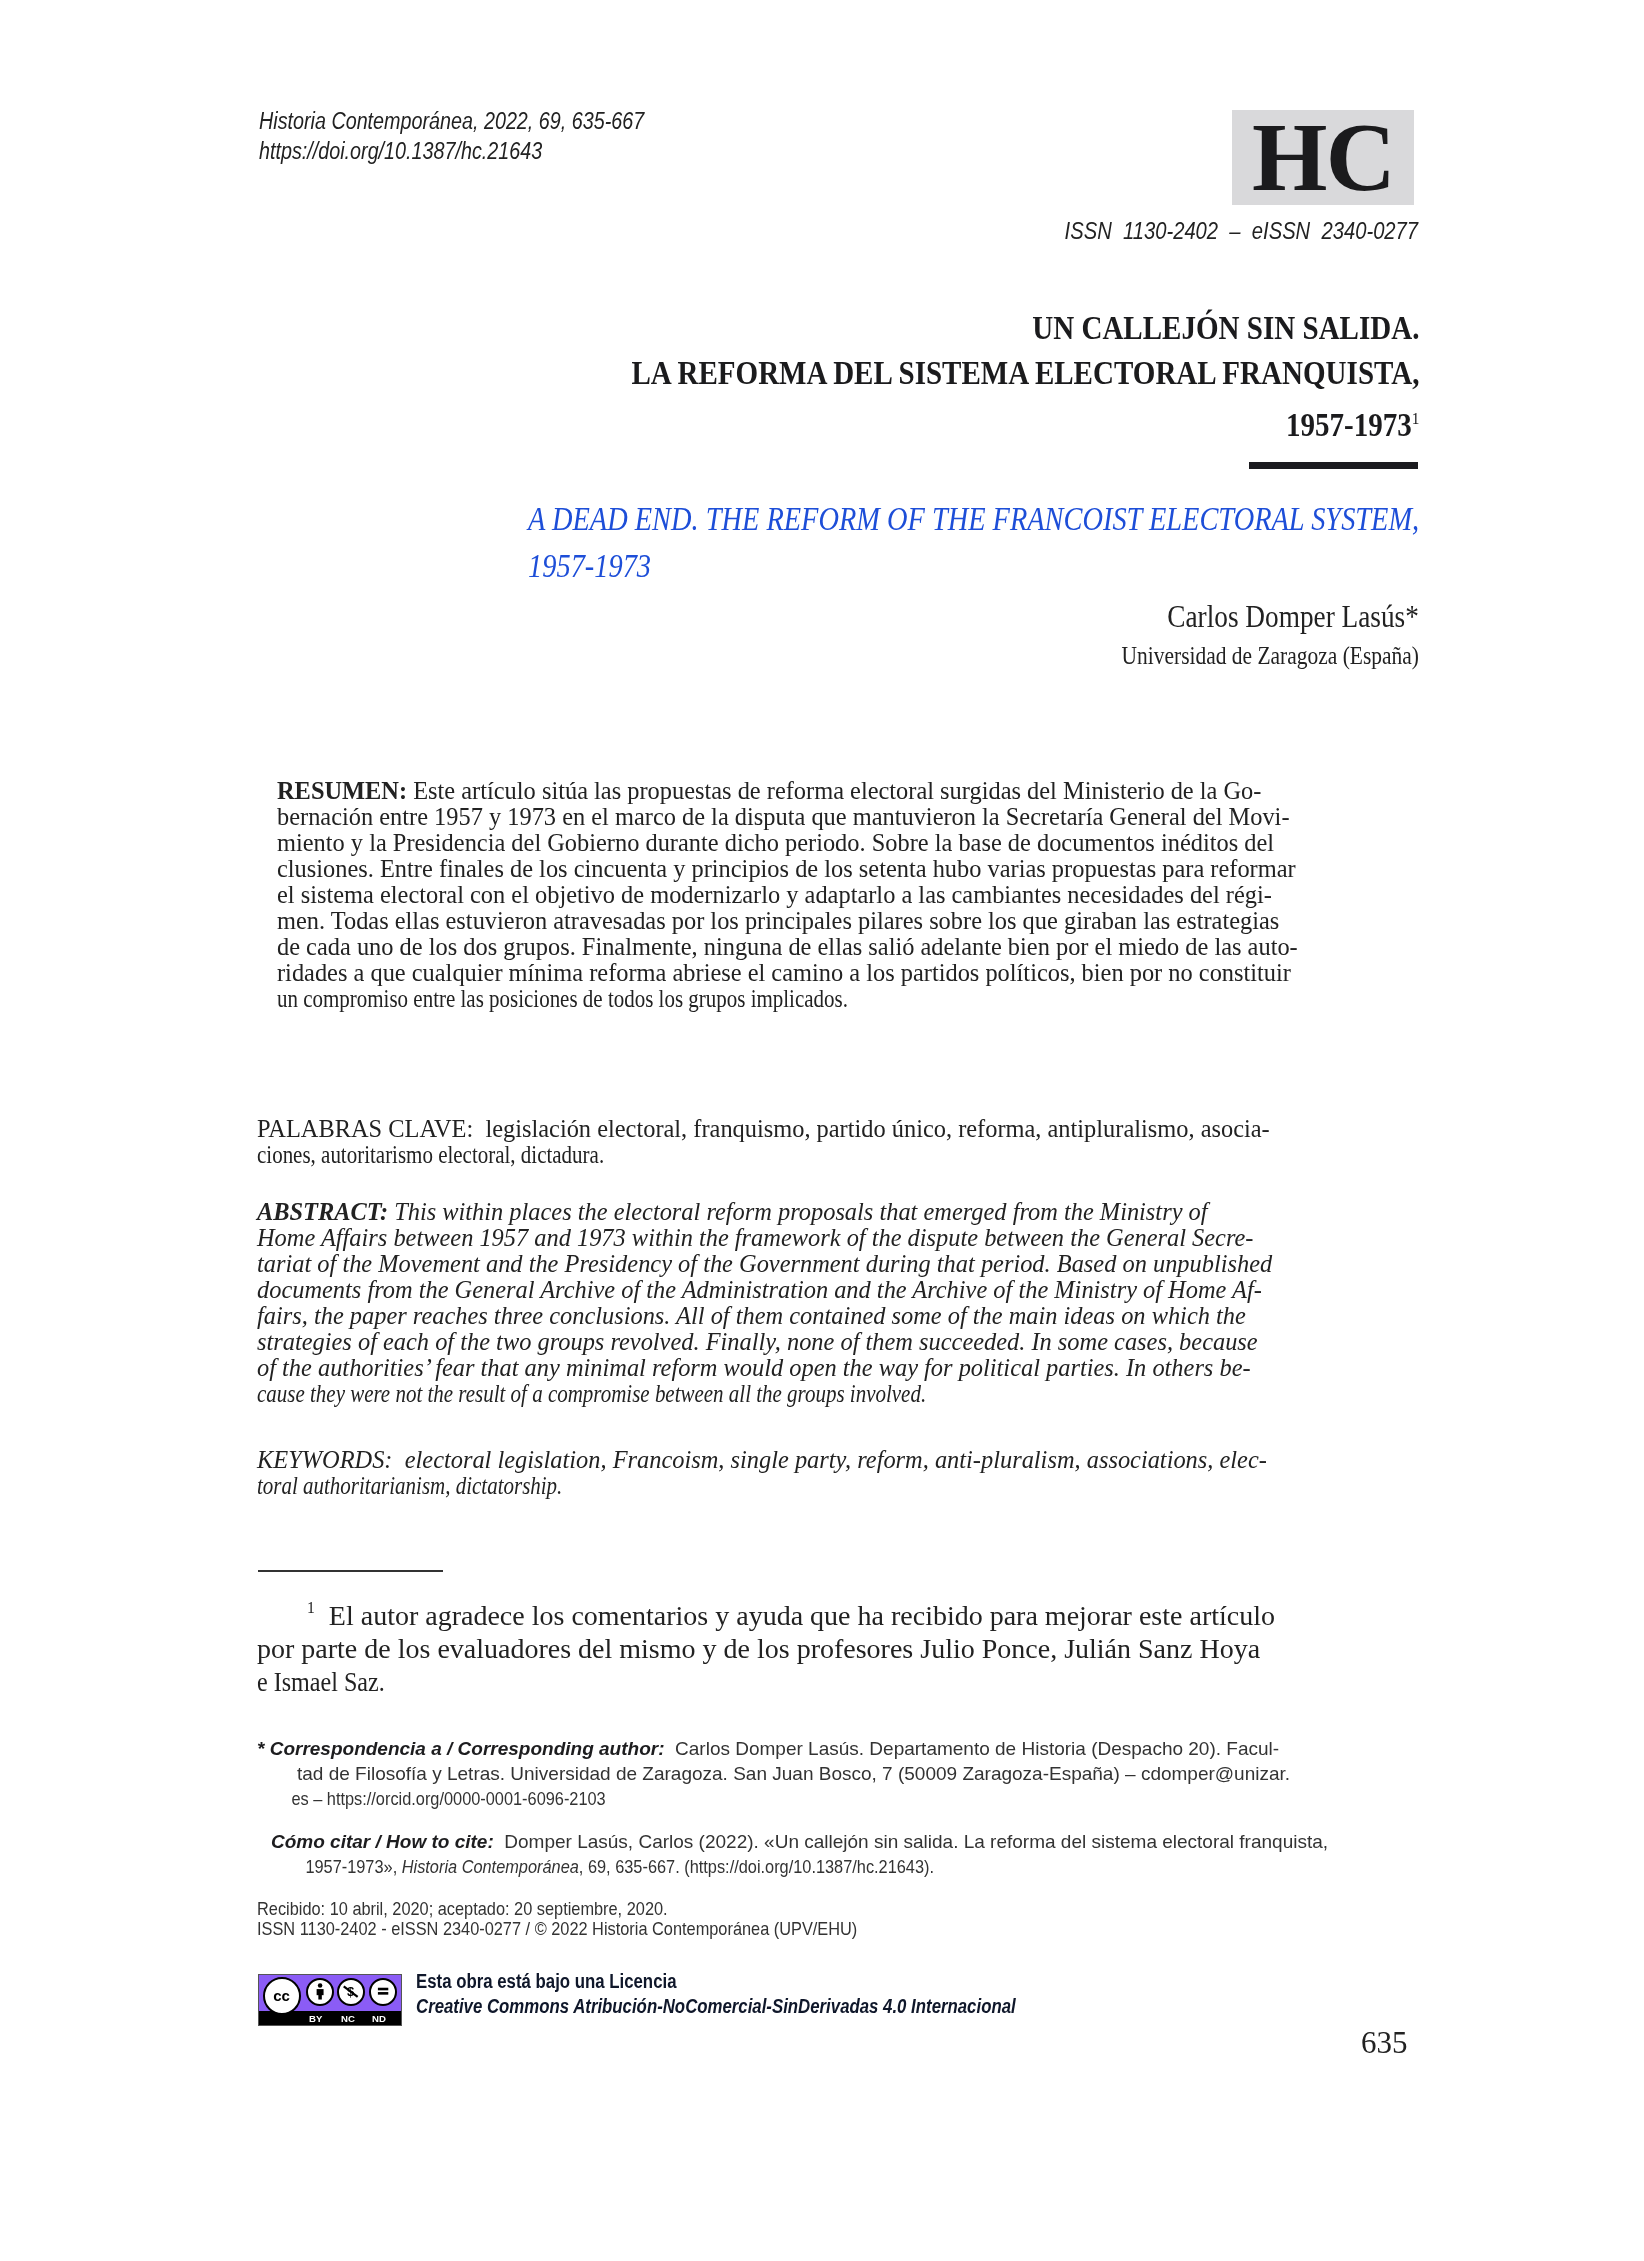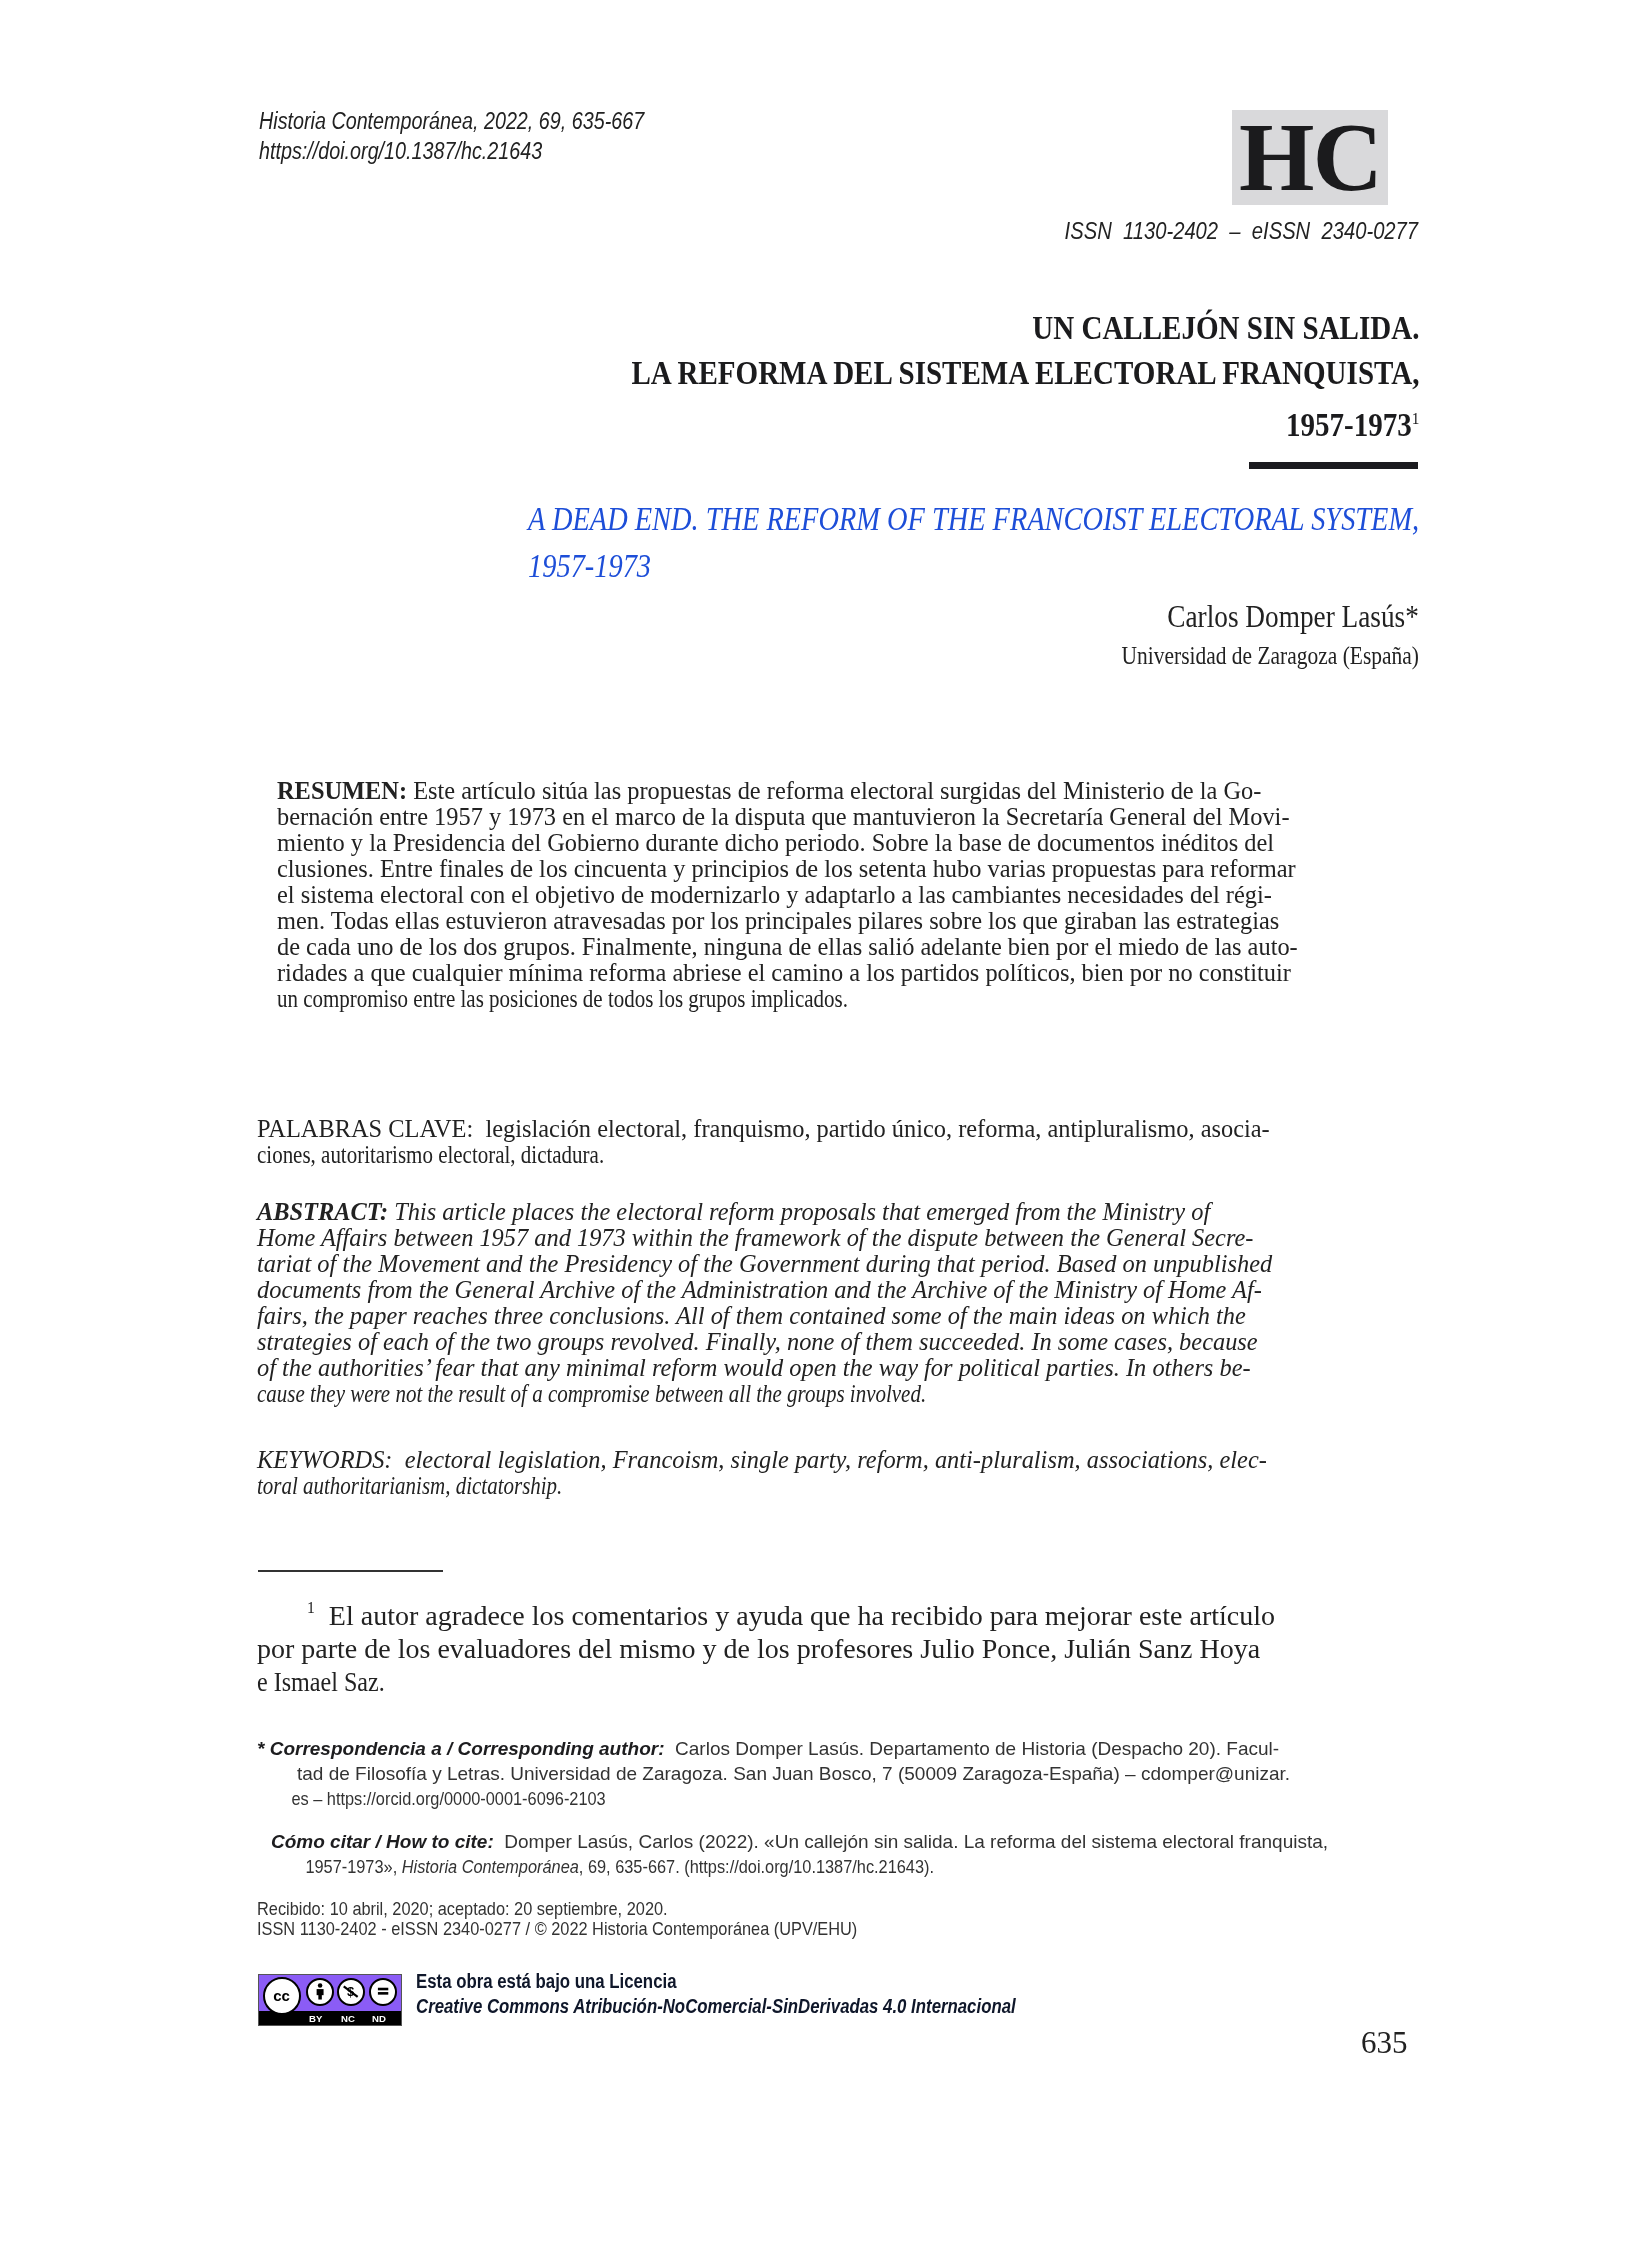"HC" #hc-logo { width: 156px -> 182px }
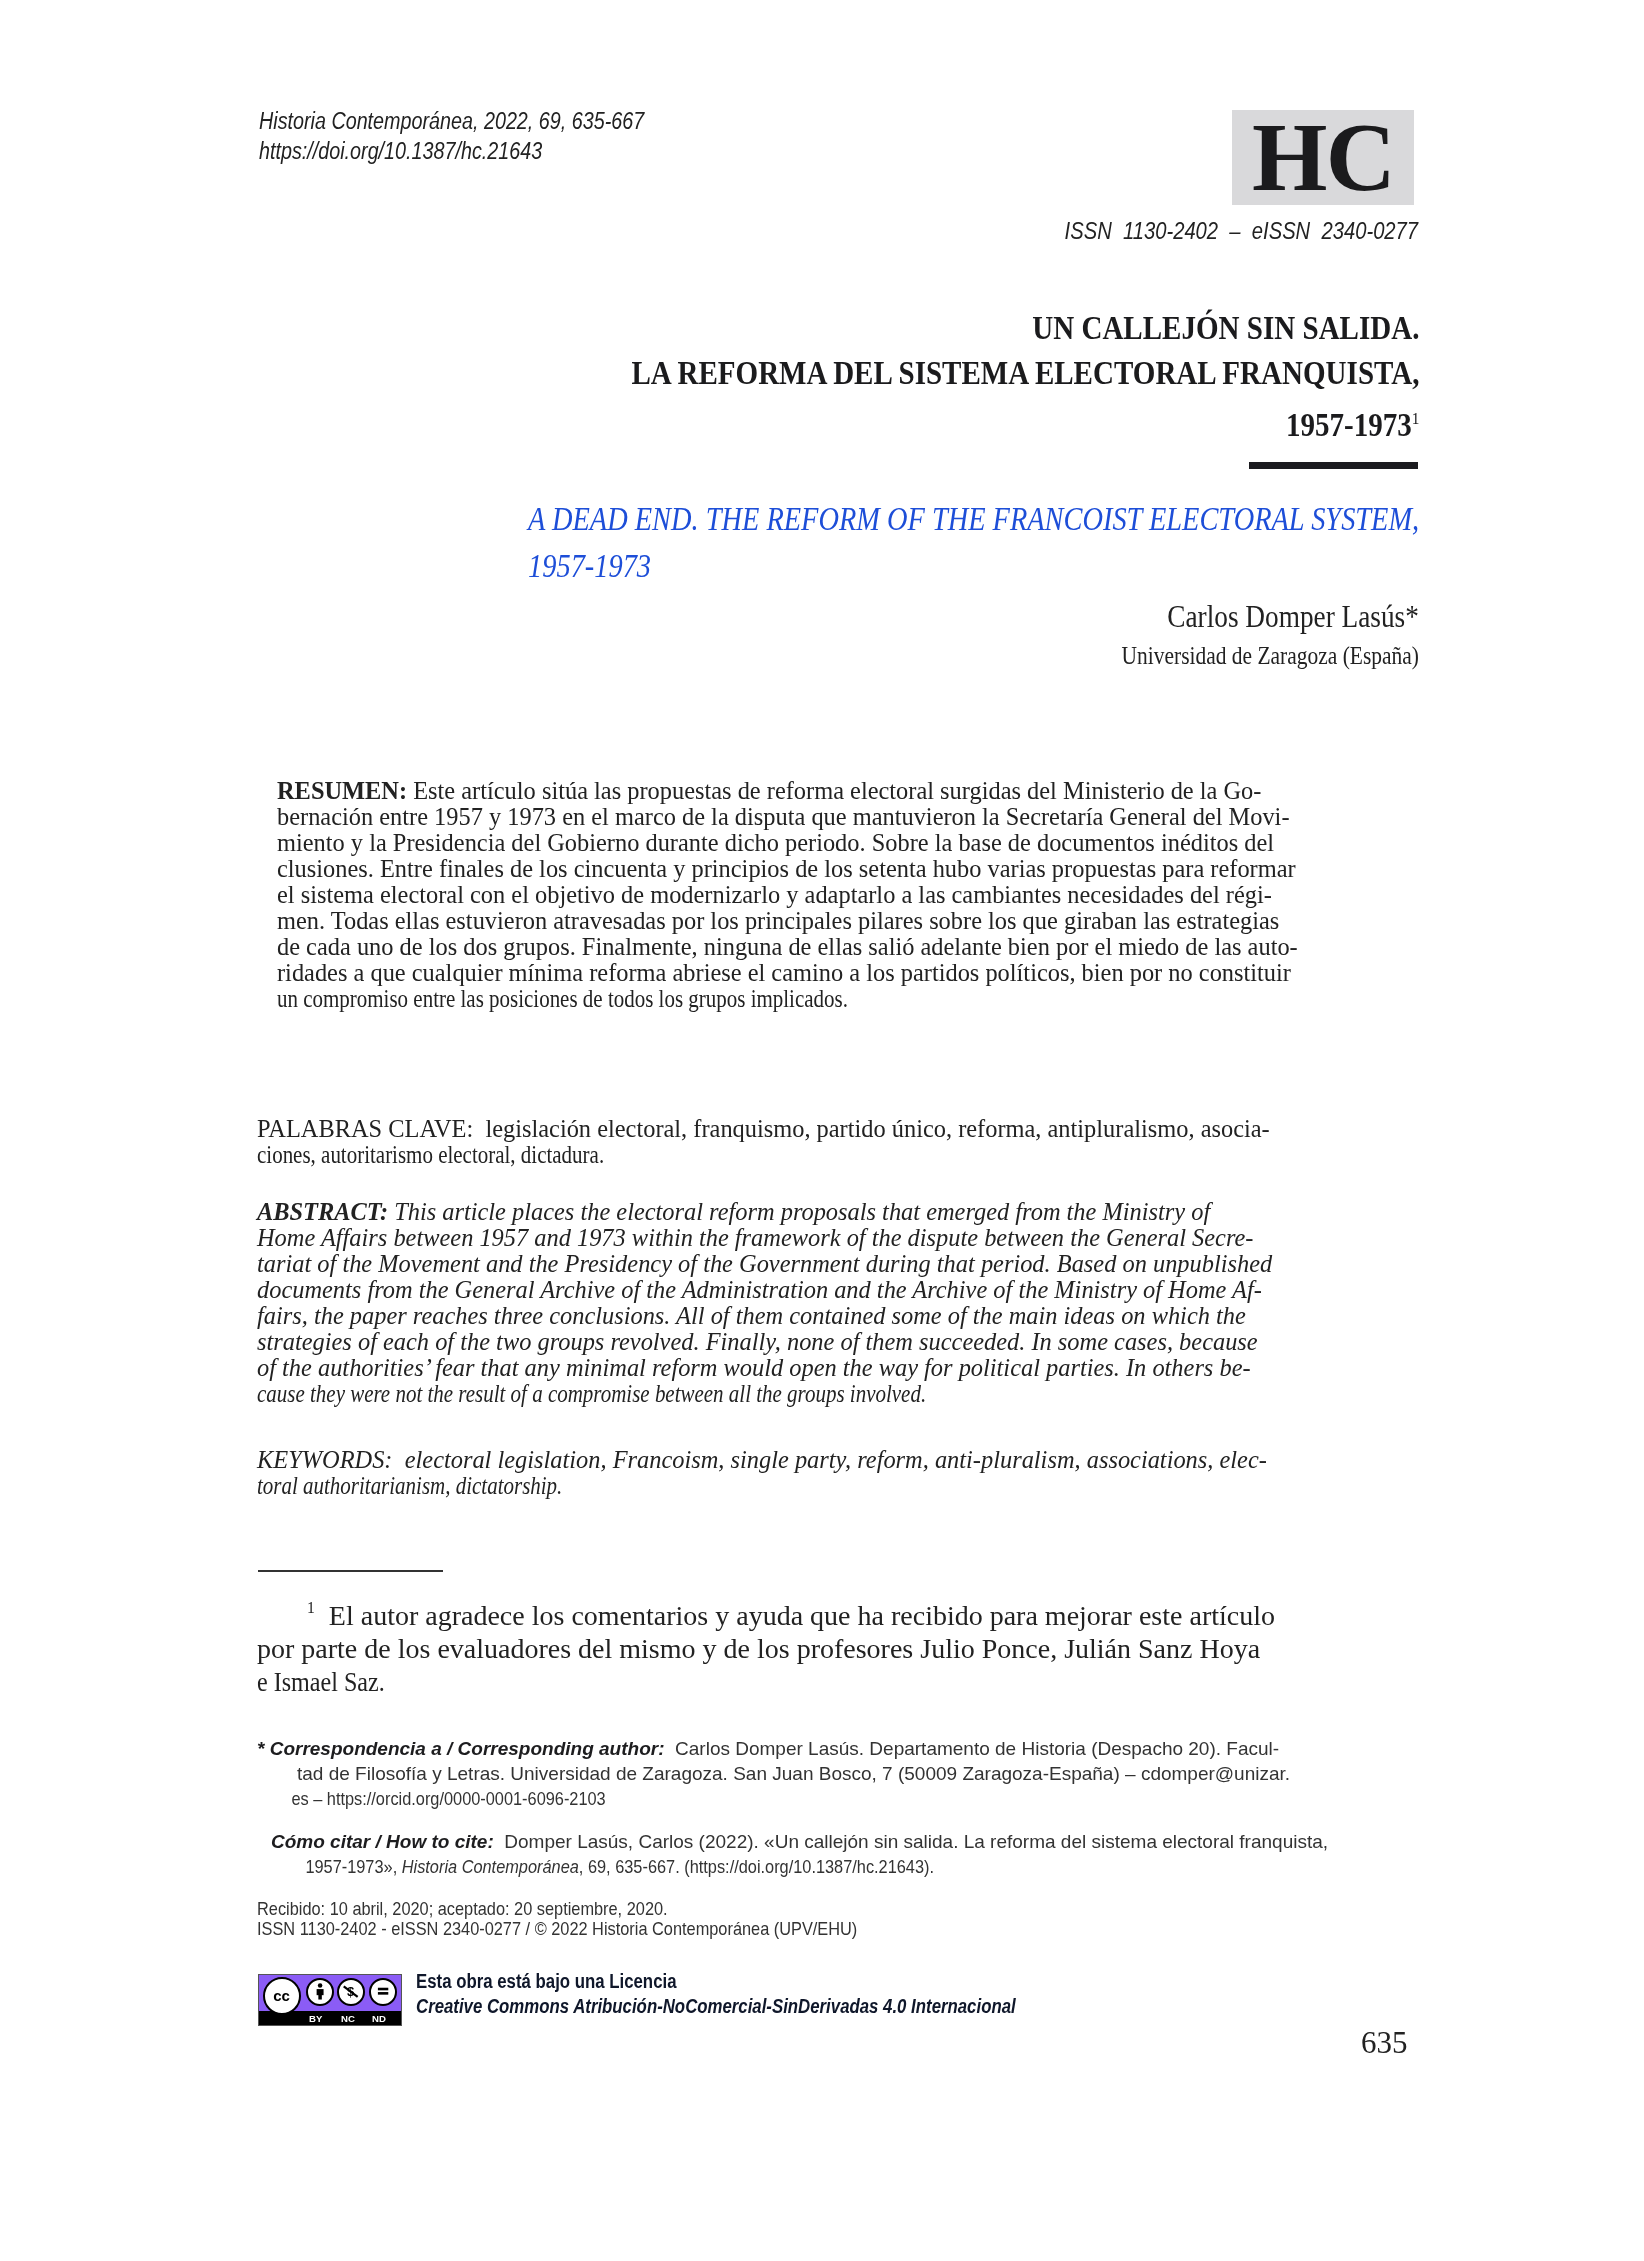"This article places the electoral" span { text: article -> within }
